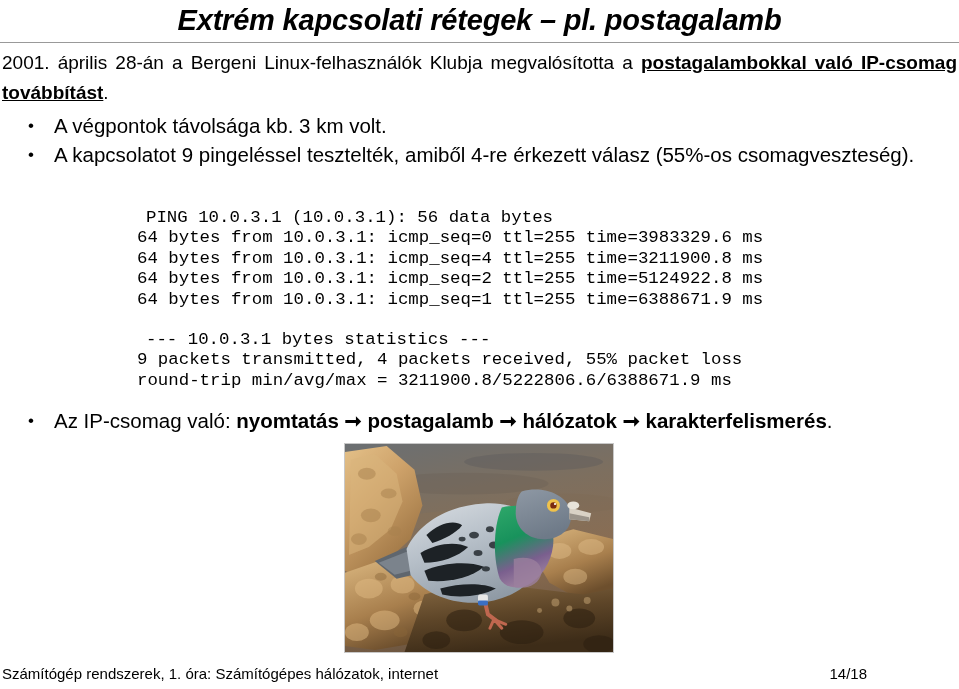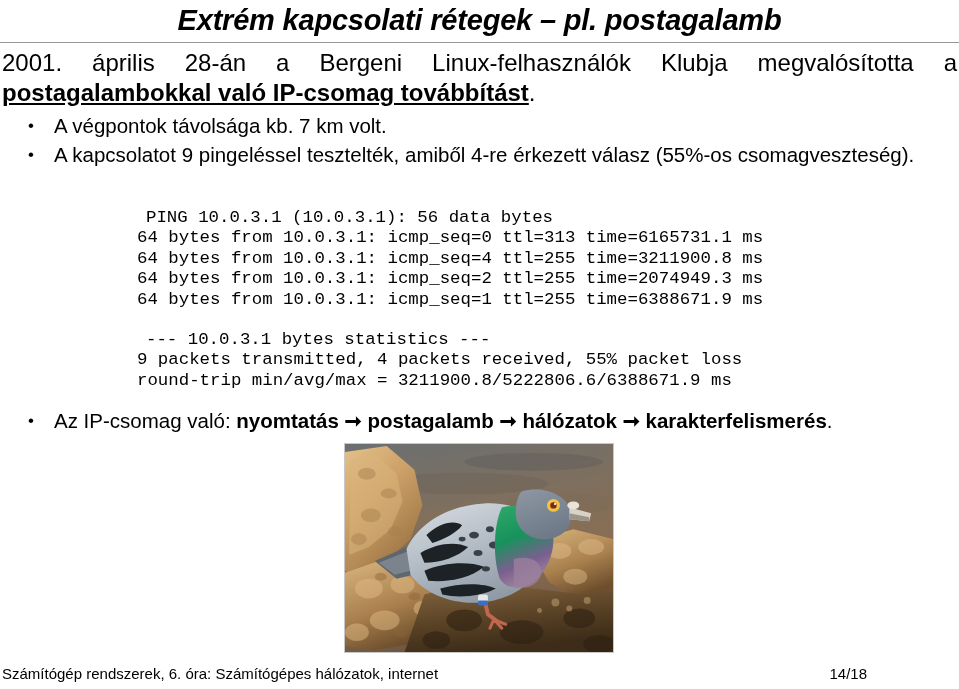"2001. április 28-án a Bergeni" .intro { font-size: 24px -> 19px }
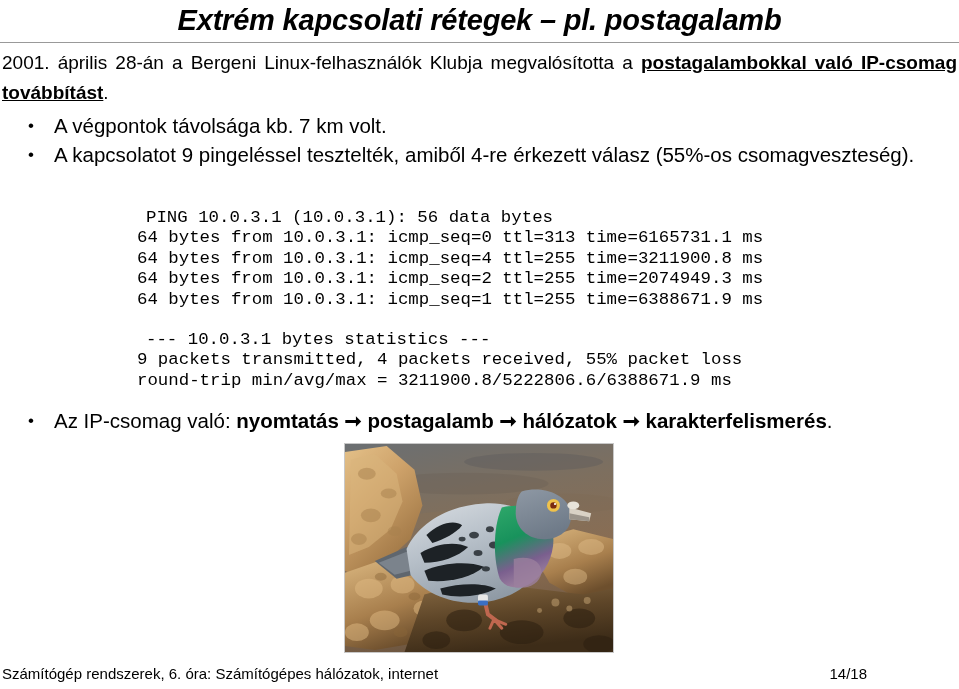"A végpontok távolsága kb. 7" span.btext { text: 7 -> 3 }
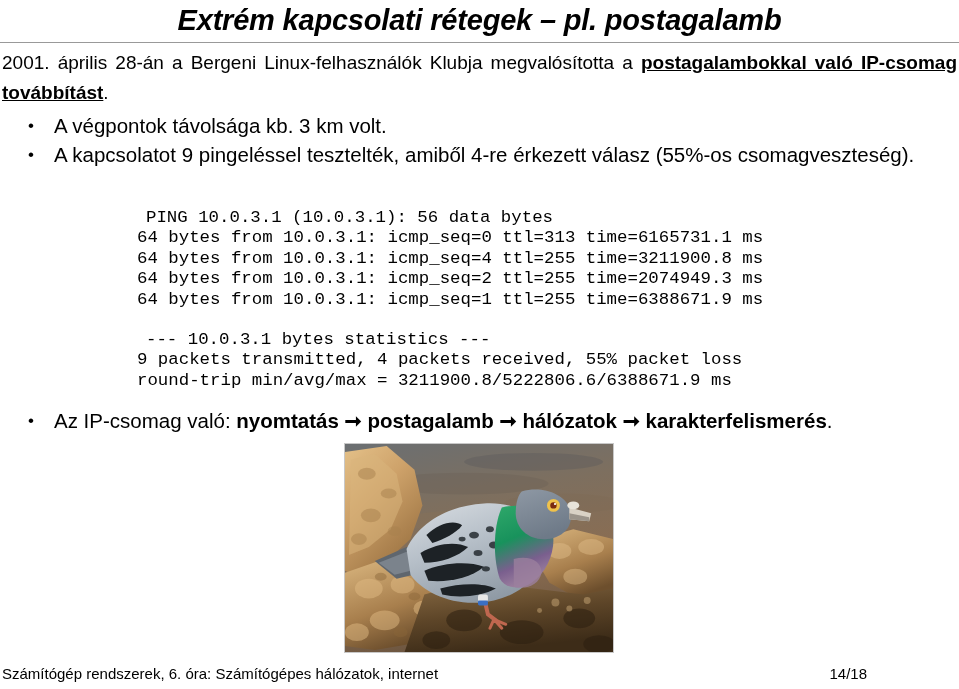"64 bytes from 10.0.3.1: icmp_seq=0" span { text: 313 time=6165731.1 -> 255 time=3983329.6 }
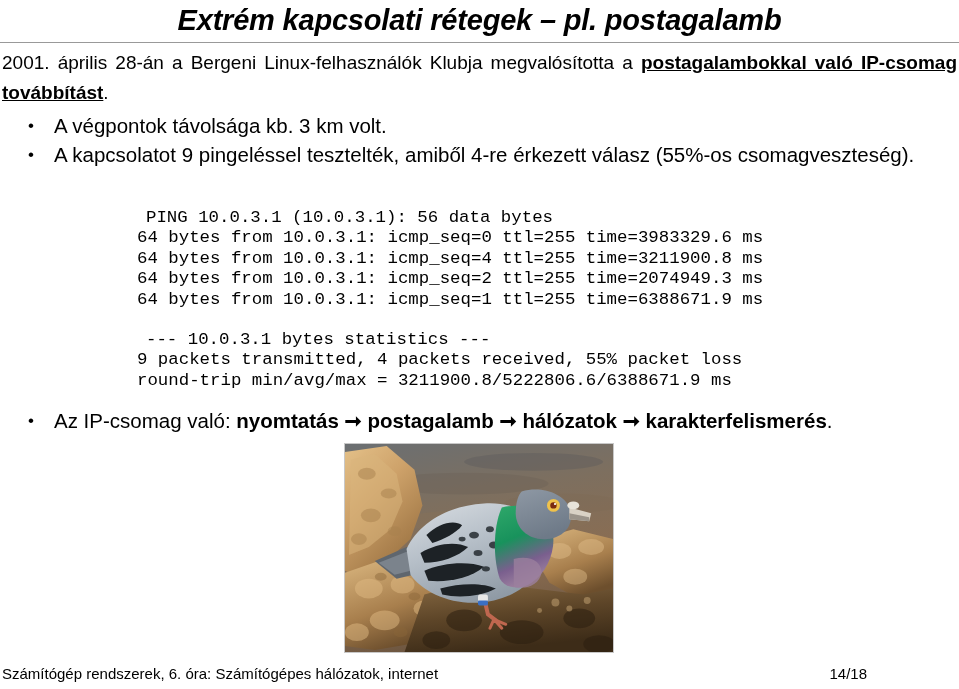"64 bytes from 10.0.3.1: icmp_seq=2" span { text: 2074949.3 -> 5124922.8 }
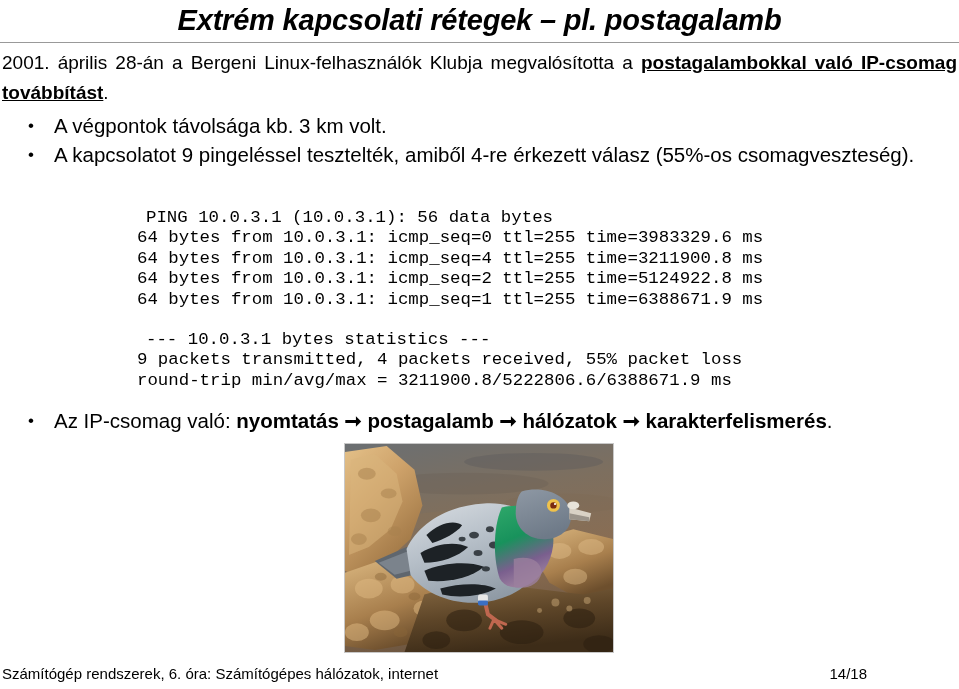"Számítógép rendszerek, 6. óra:" div.footer-left { text: 6 -> 1 }
